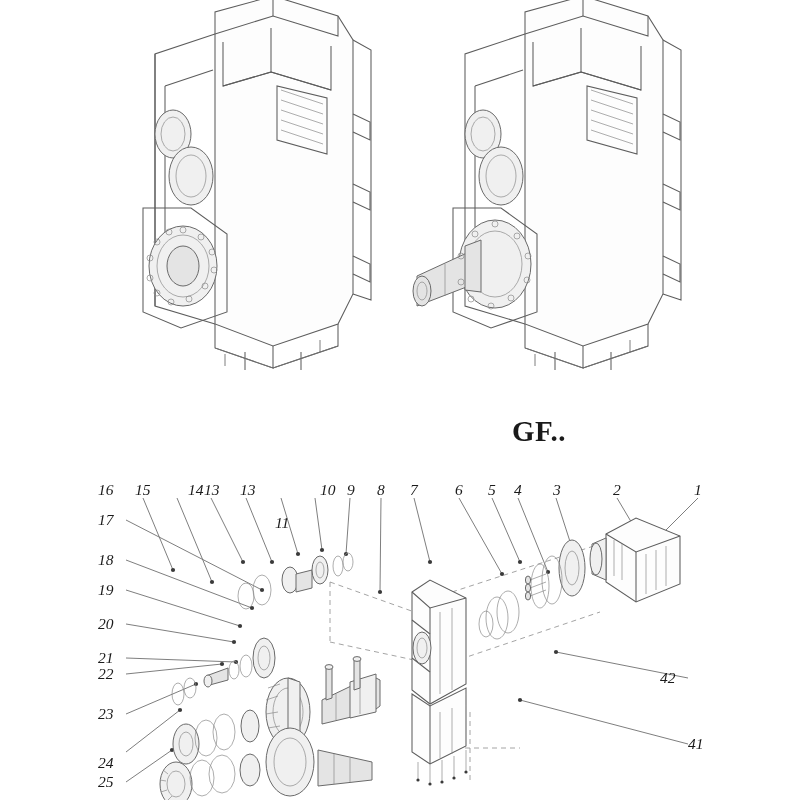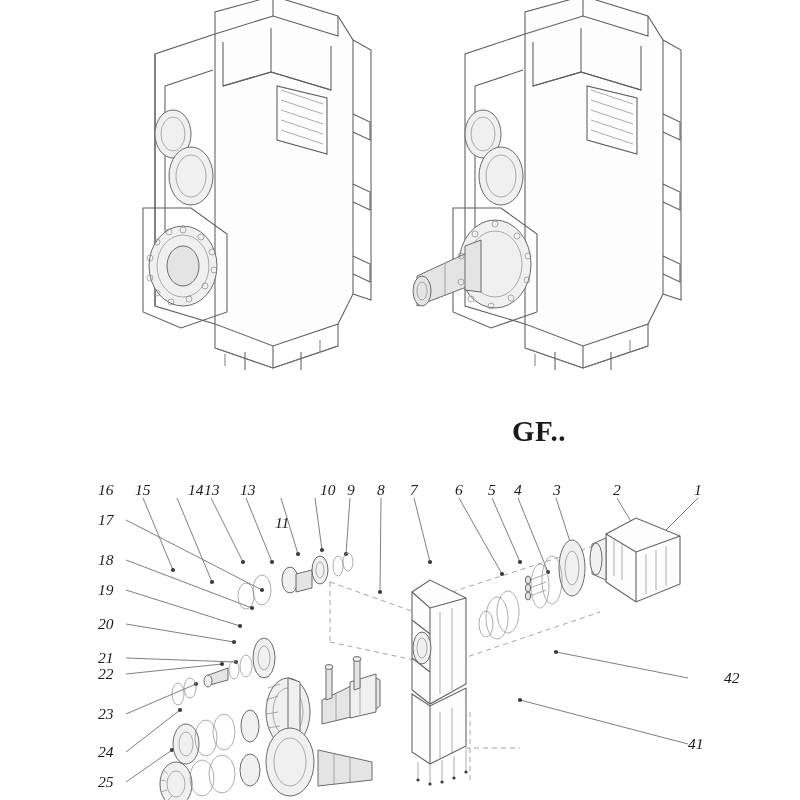"42" span.numlabel { left: 724px -> 660px }
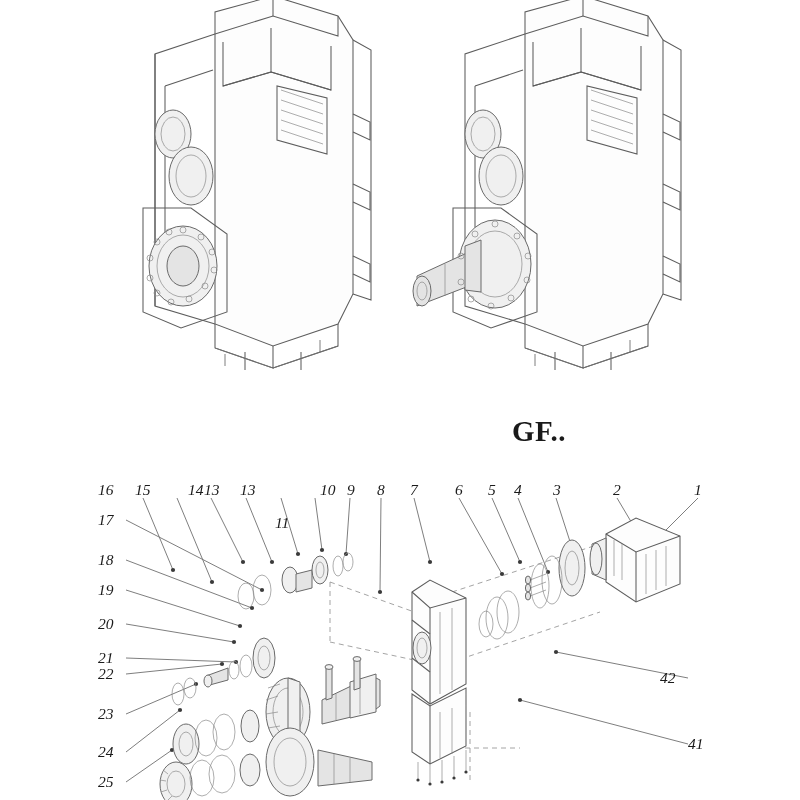"24" span.numlabel { top: 281px -> 292px }
